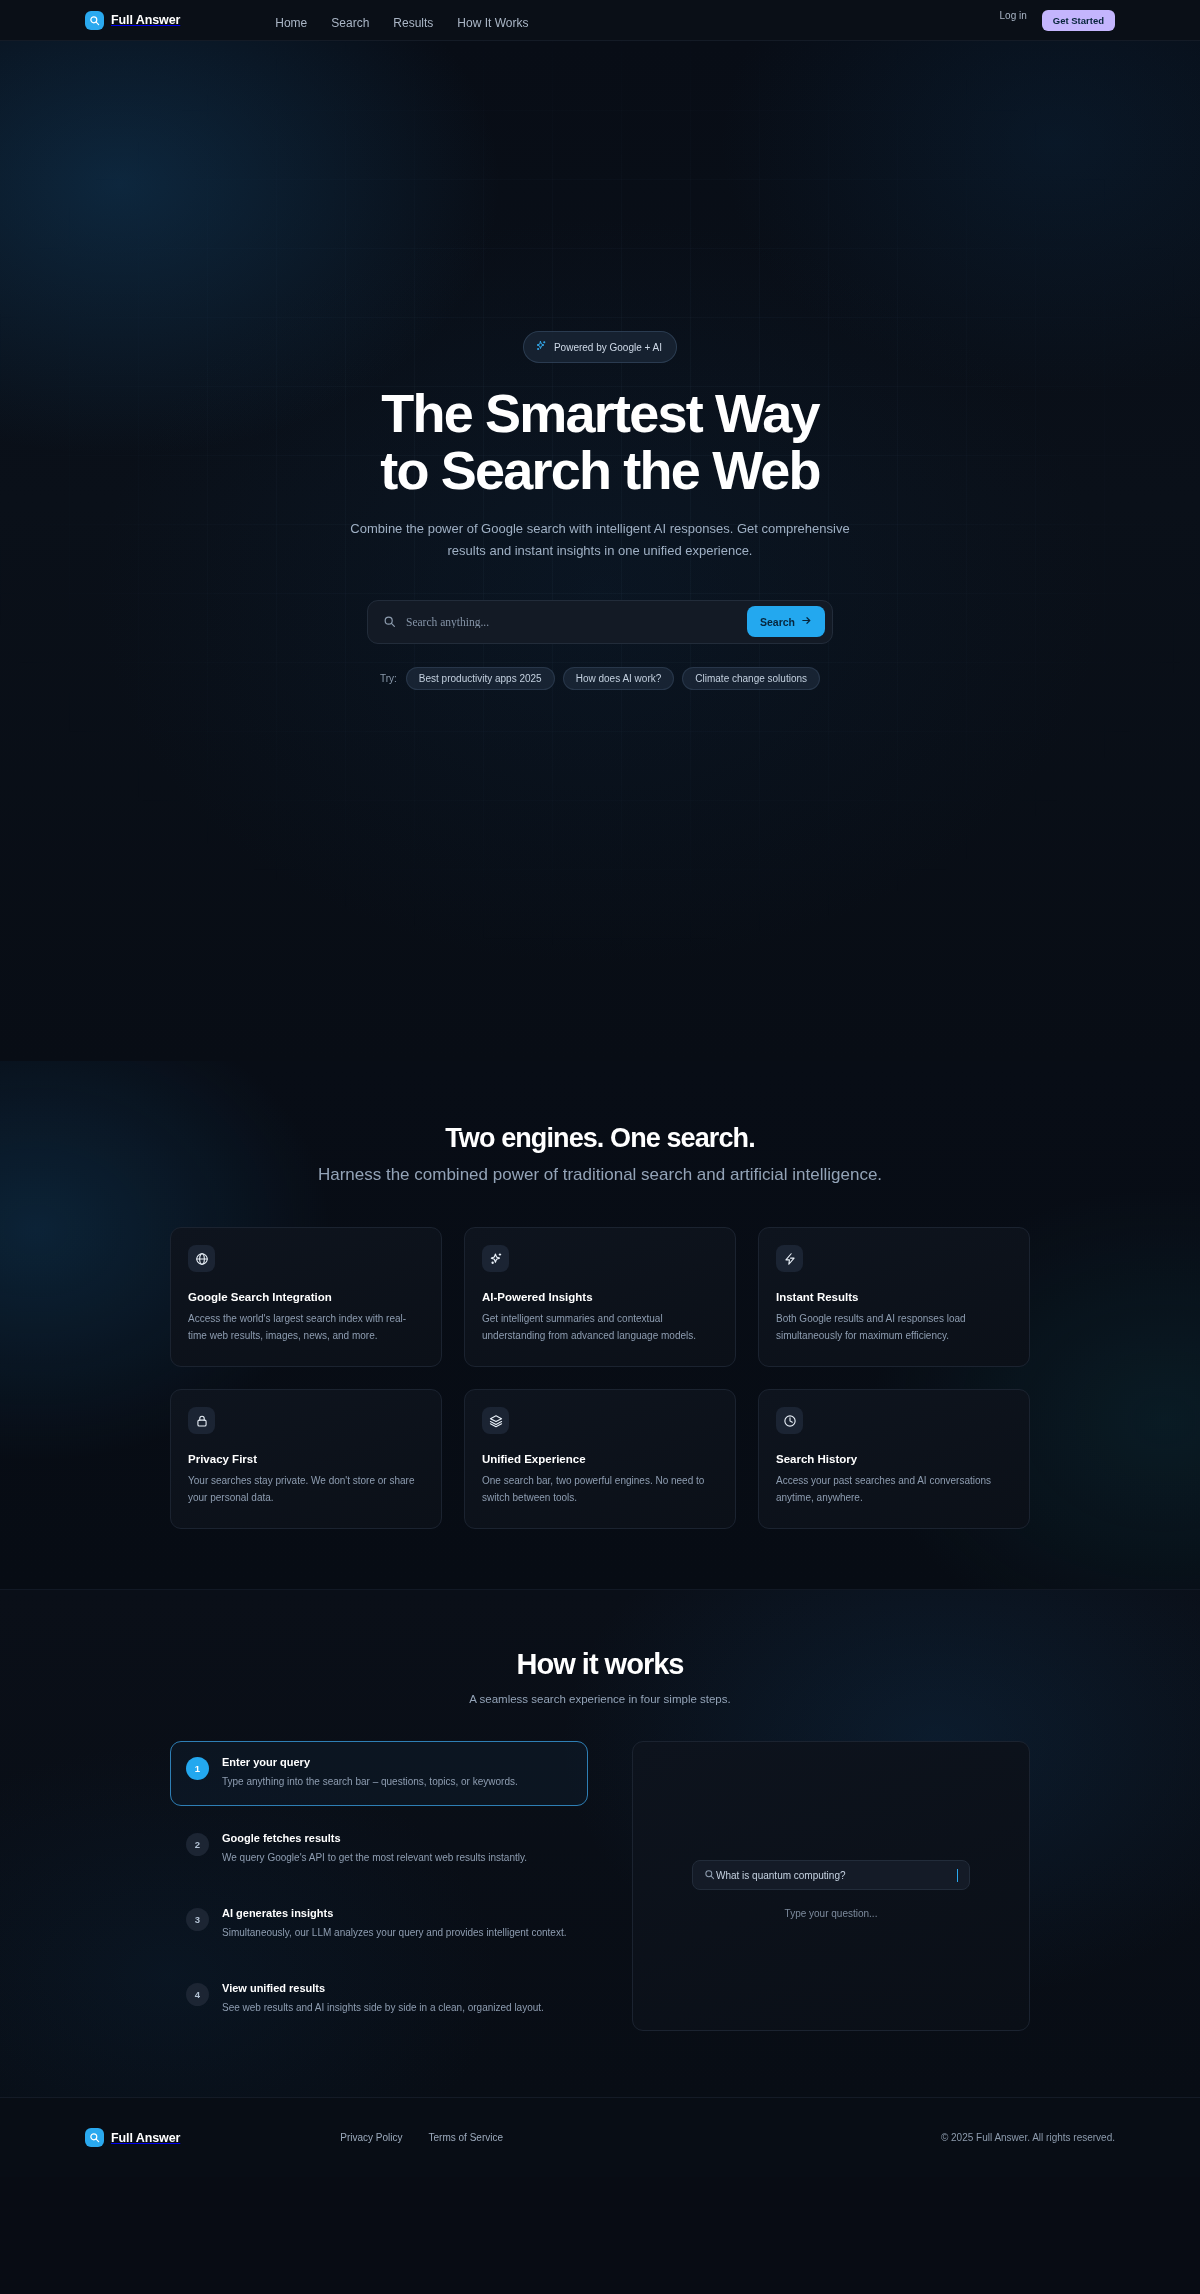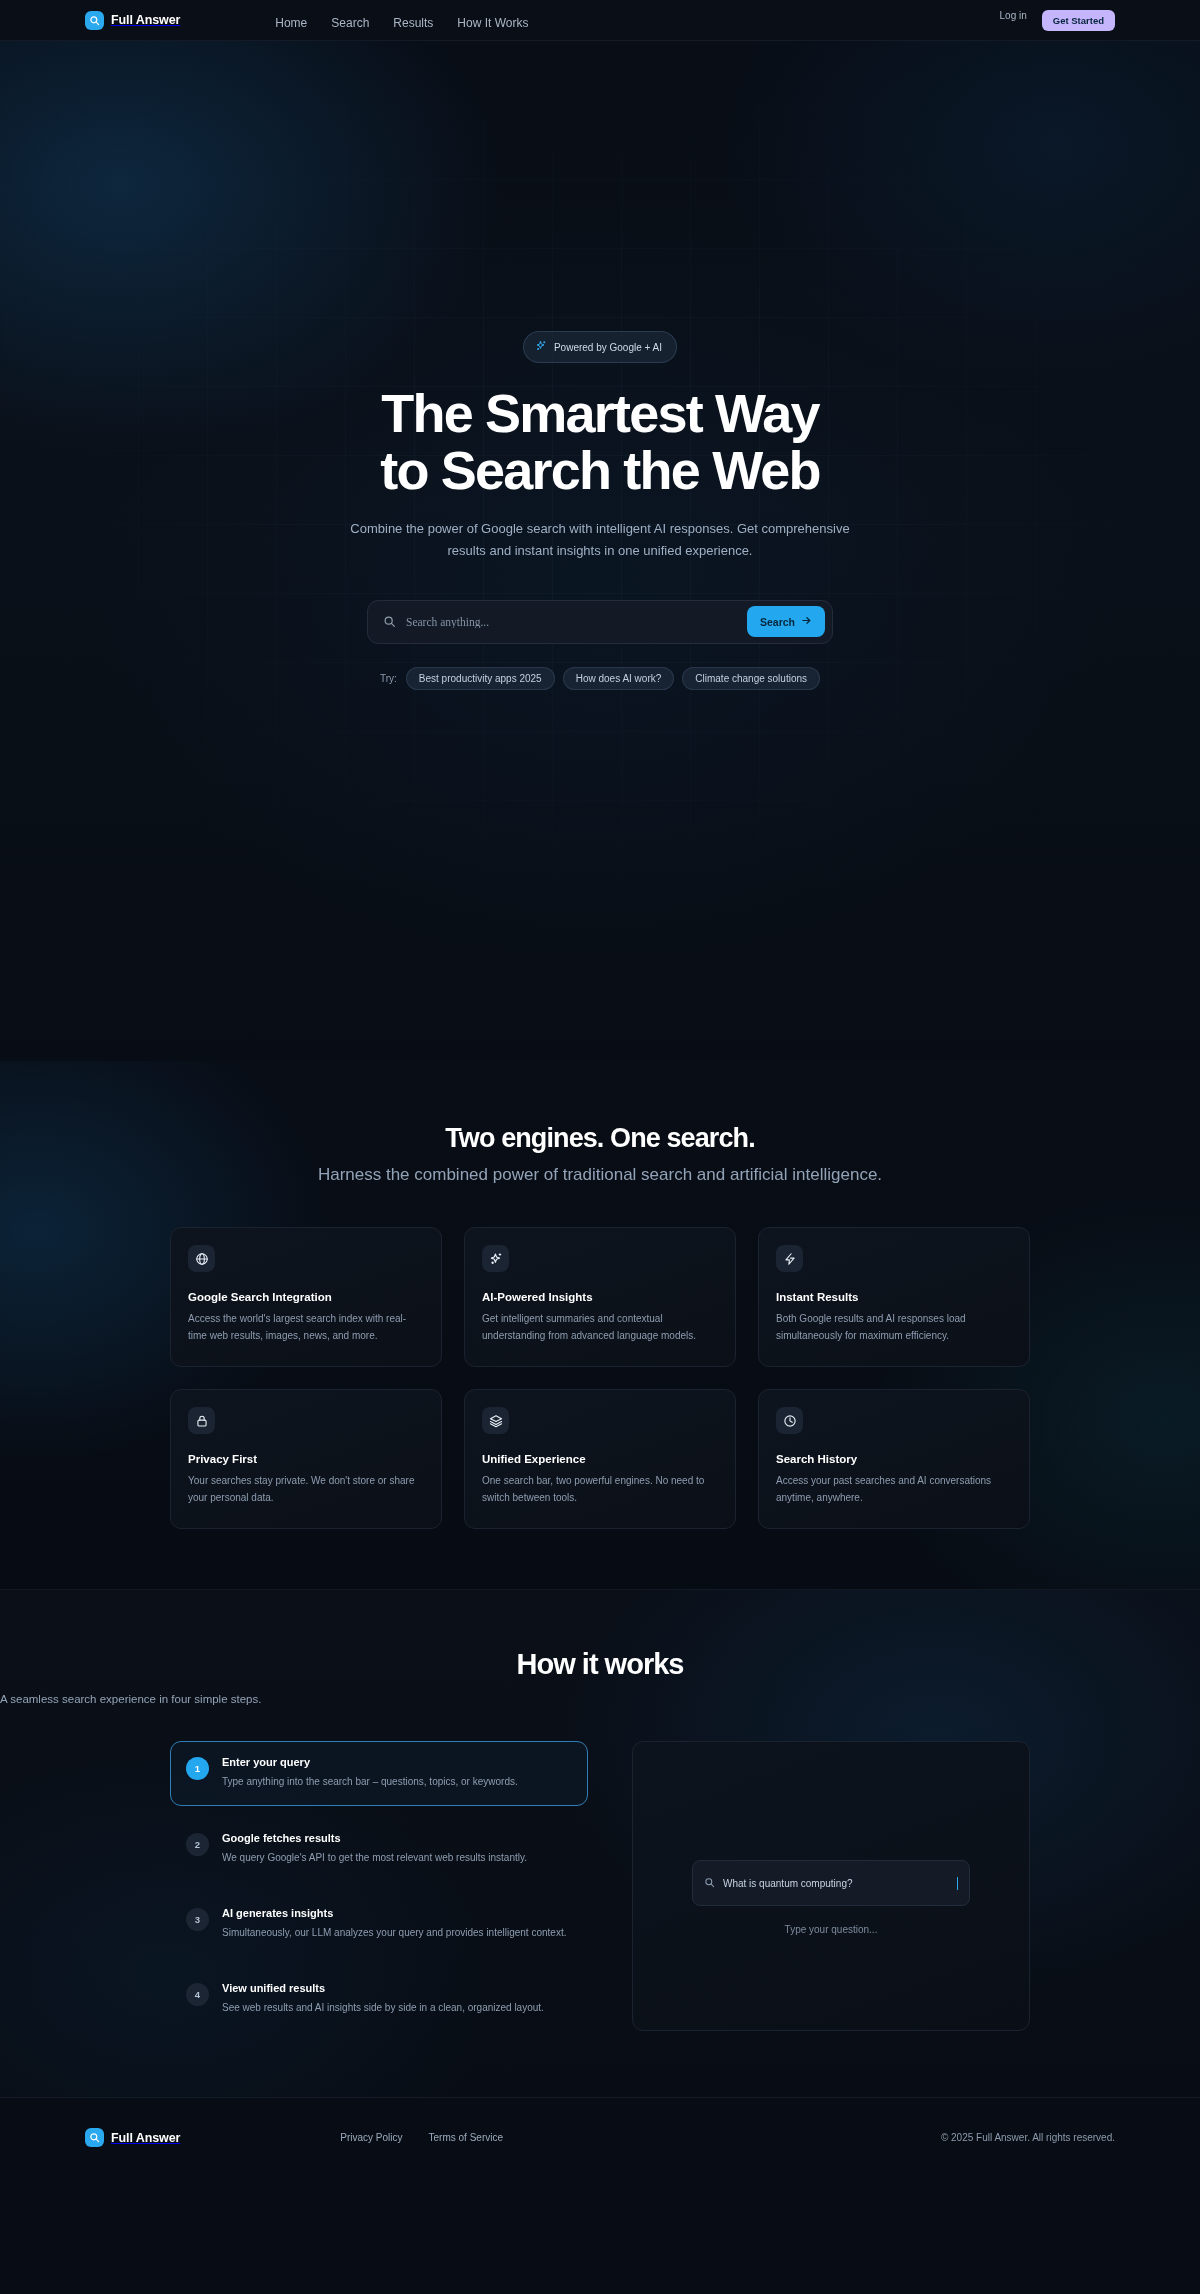"A seamless search experience in" .how-sub { text-align: none -> center }
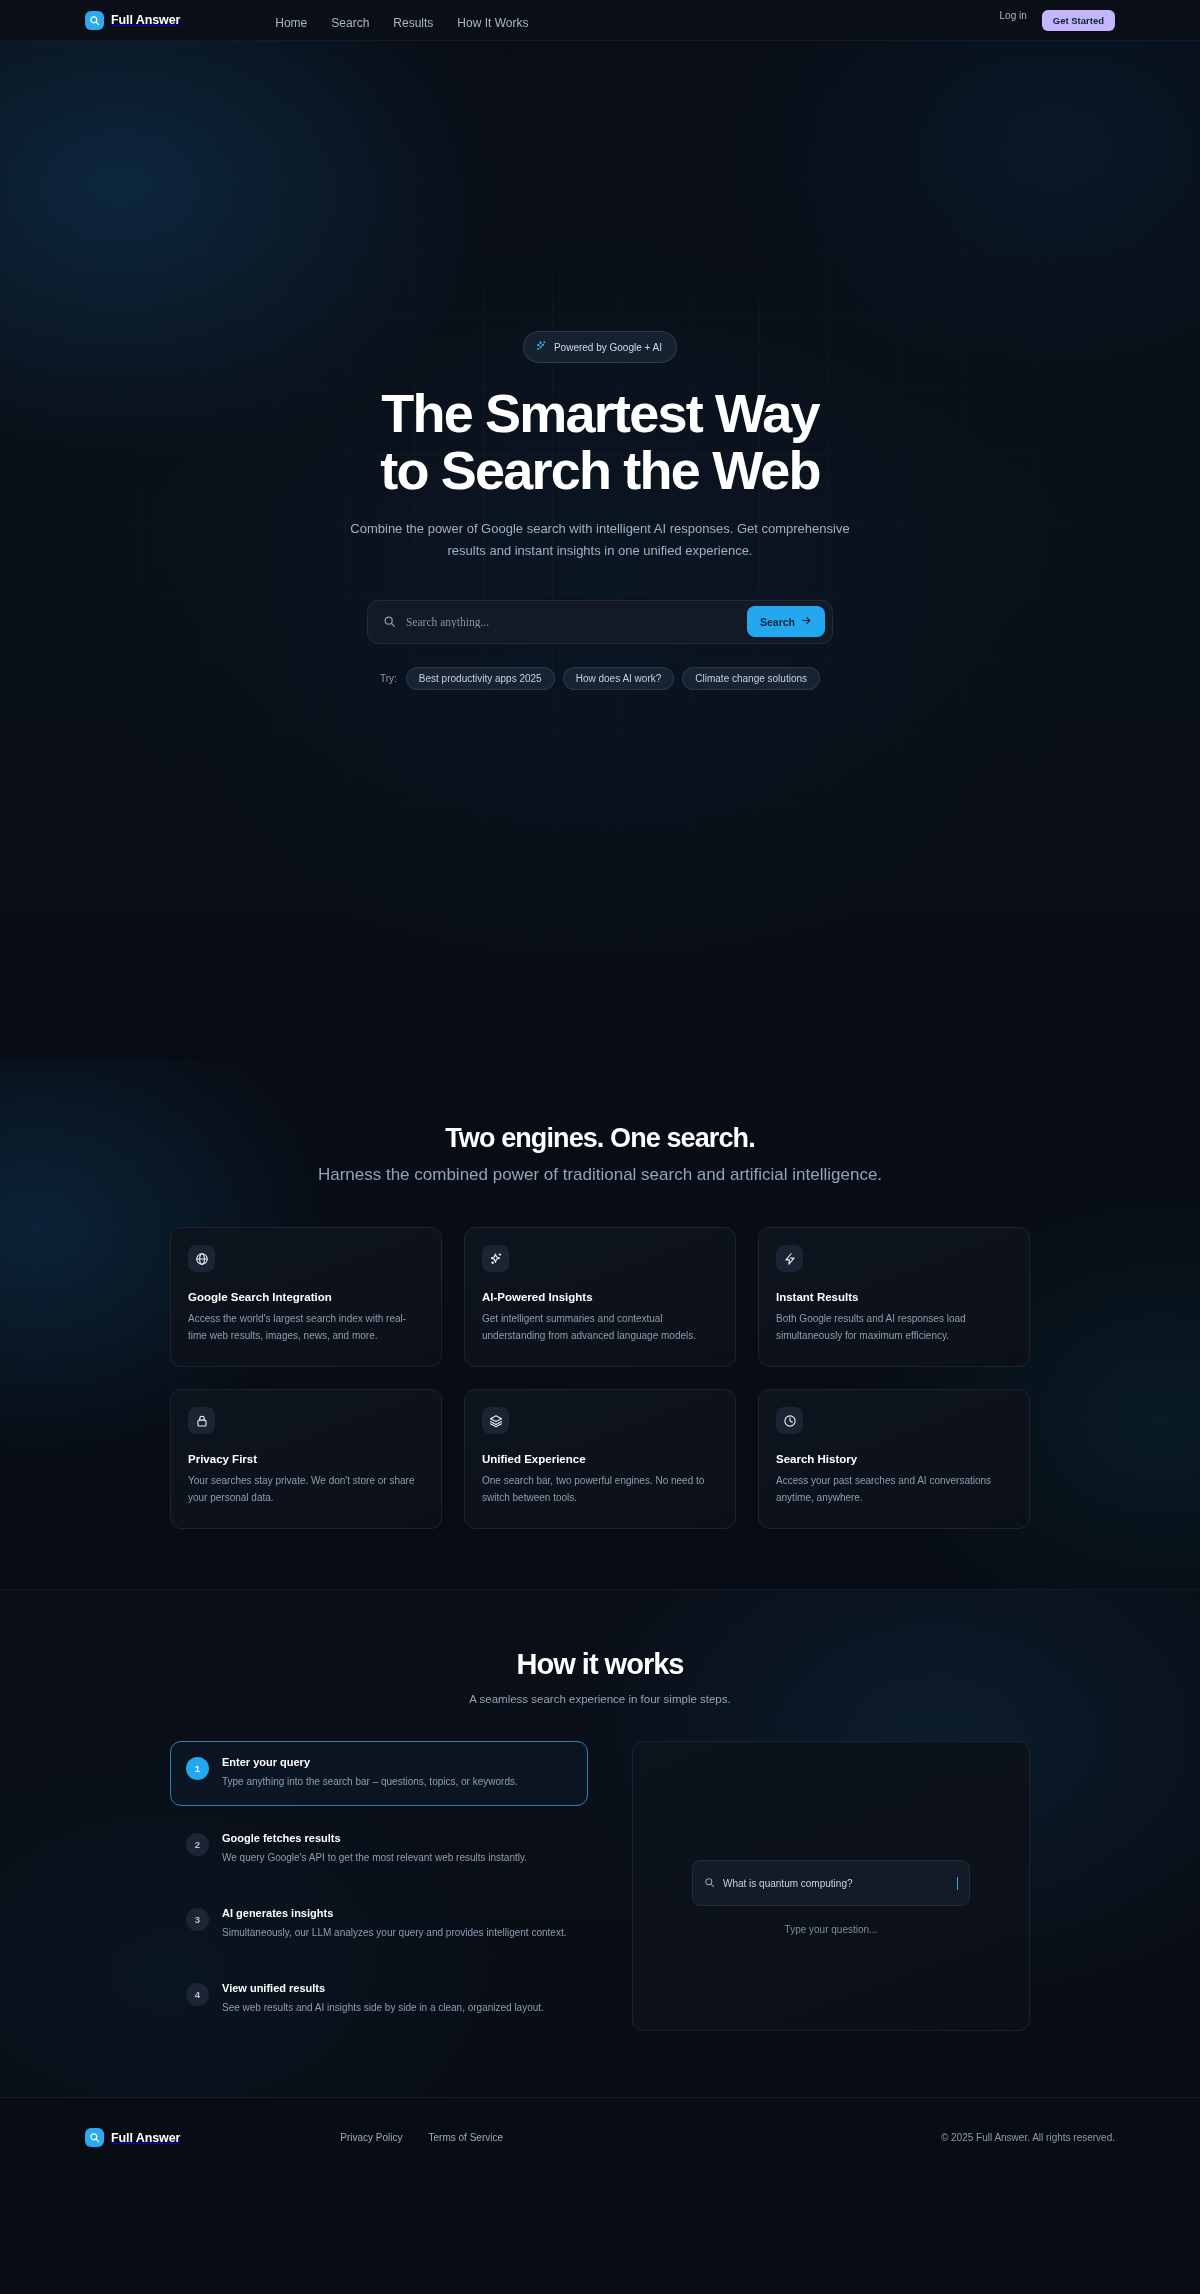"What is quantum computing?" .demo-bar { gap: 8px -> 1px; height: 46px -> 30px }
